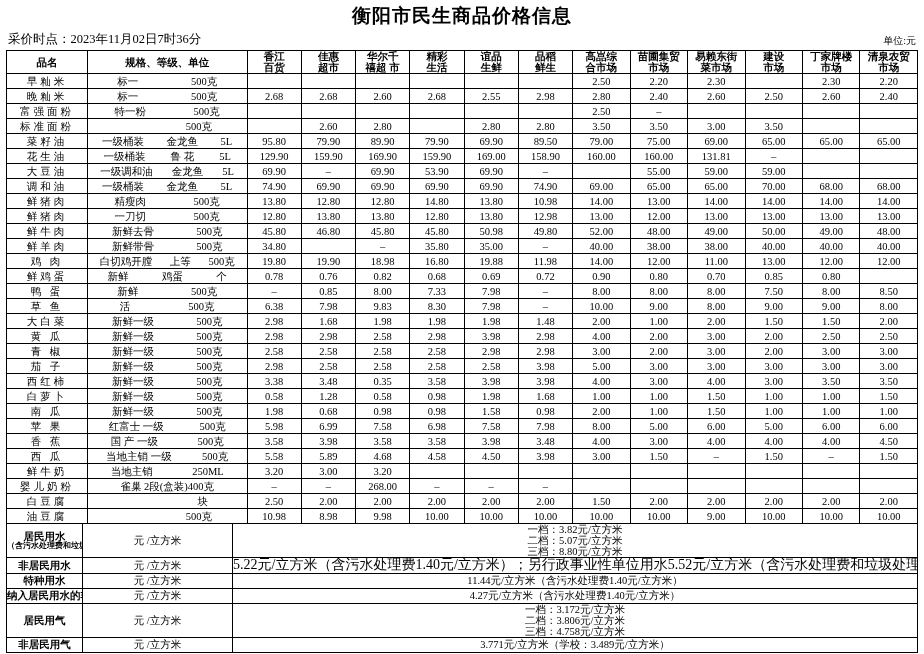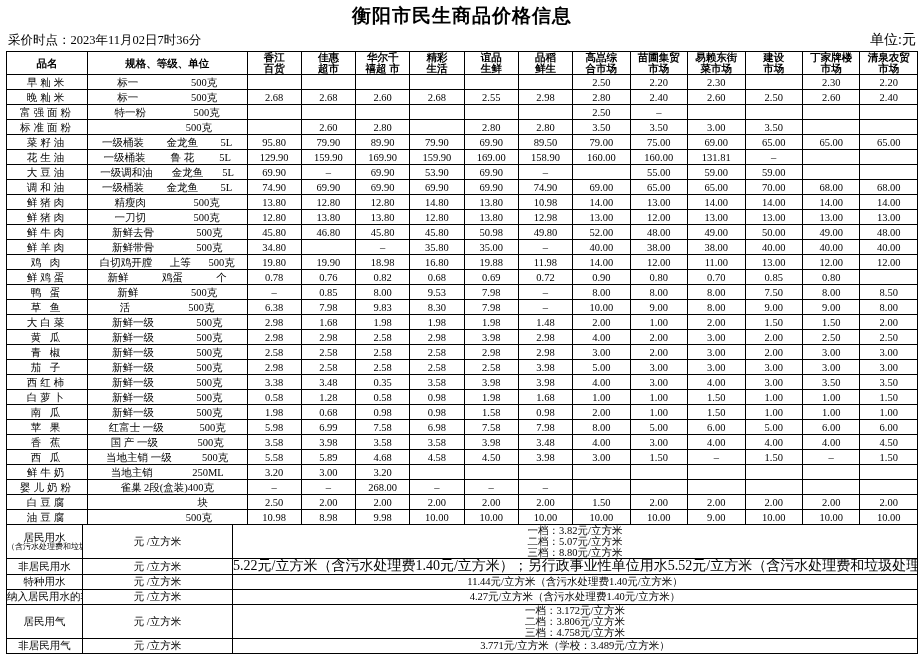"单位:元" .subrow .right { font-size: 14px -> 10px }
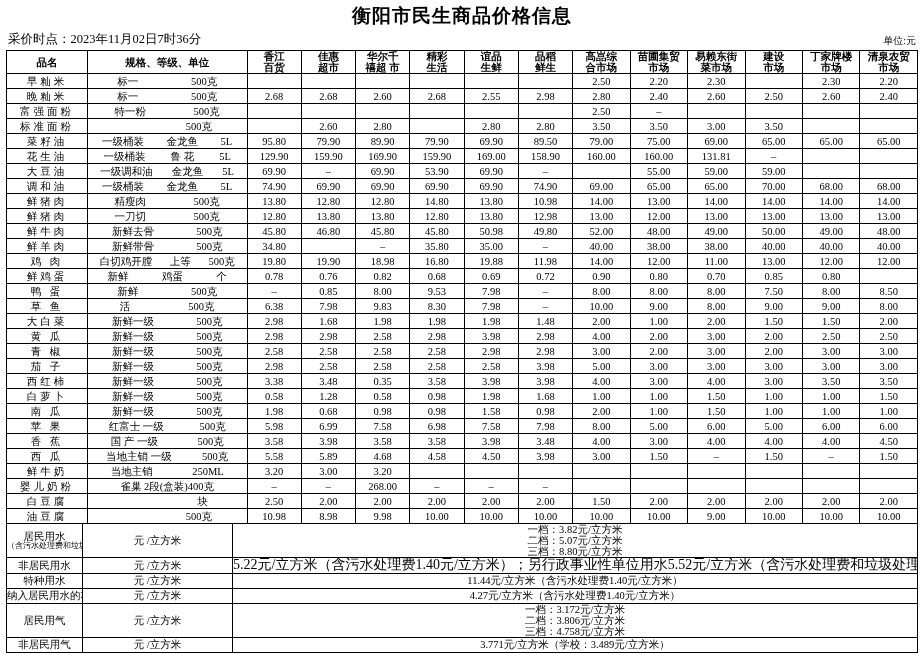"9.53" td.num { text: 9.53 -> 7.33 }
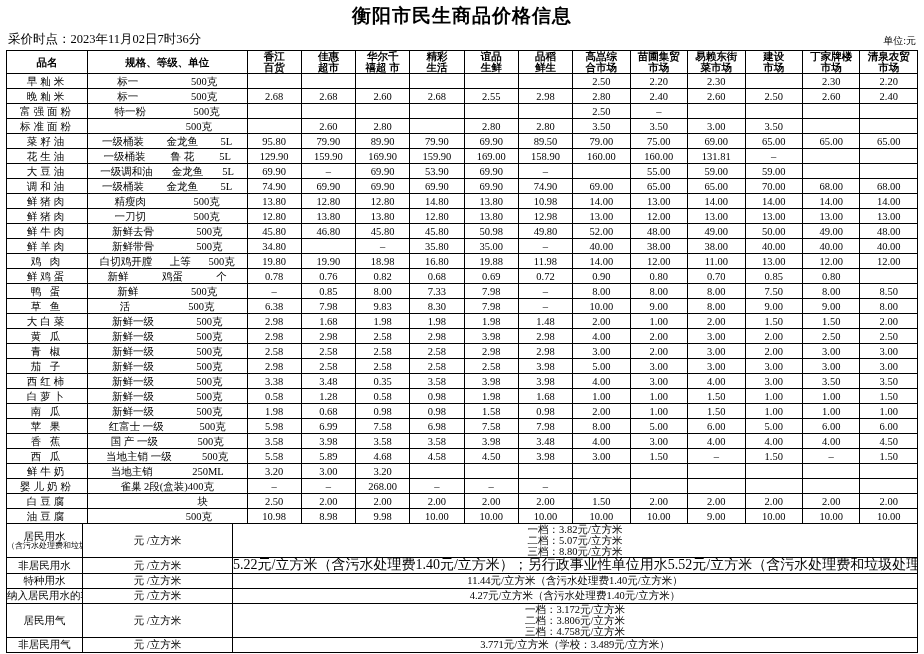"居民用水" td.util-label { font-weight: none -> bold }
